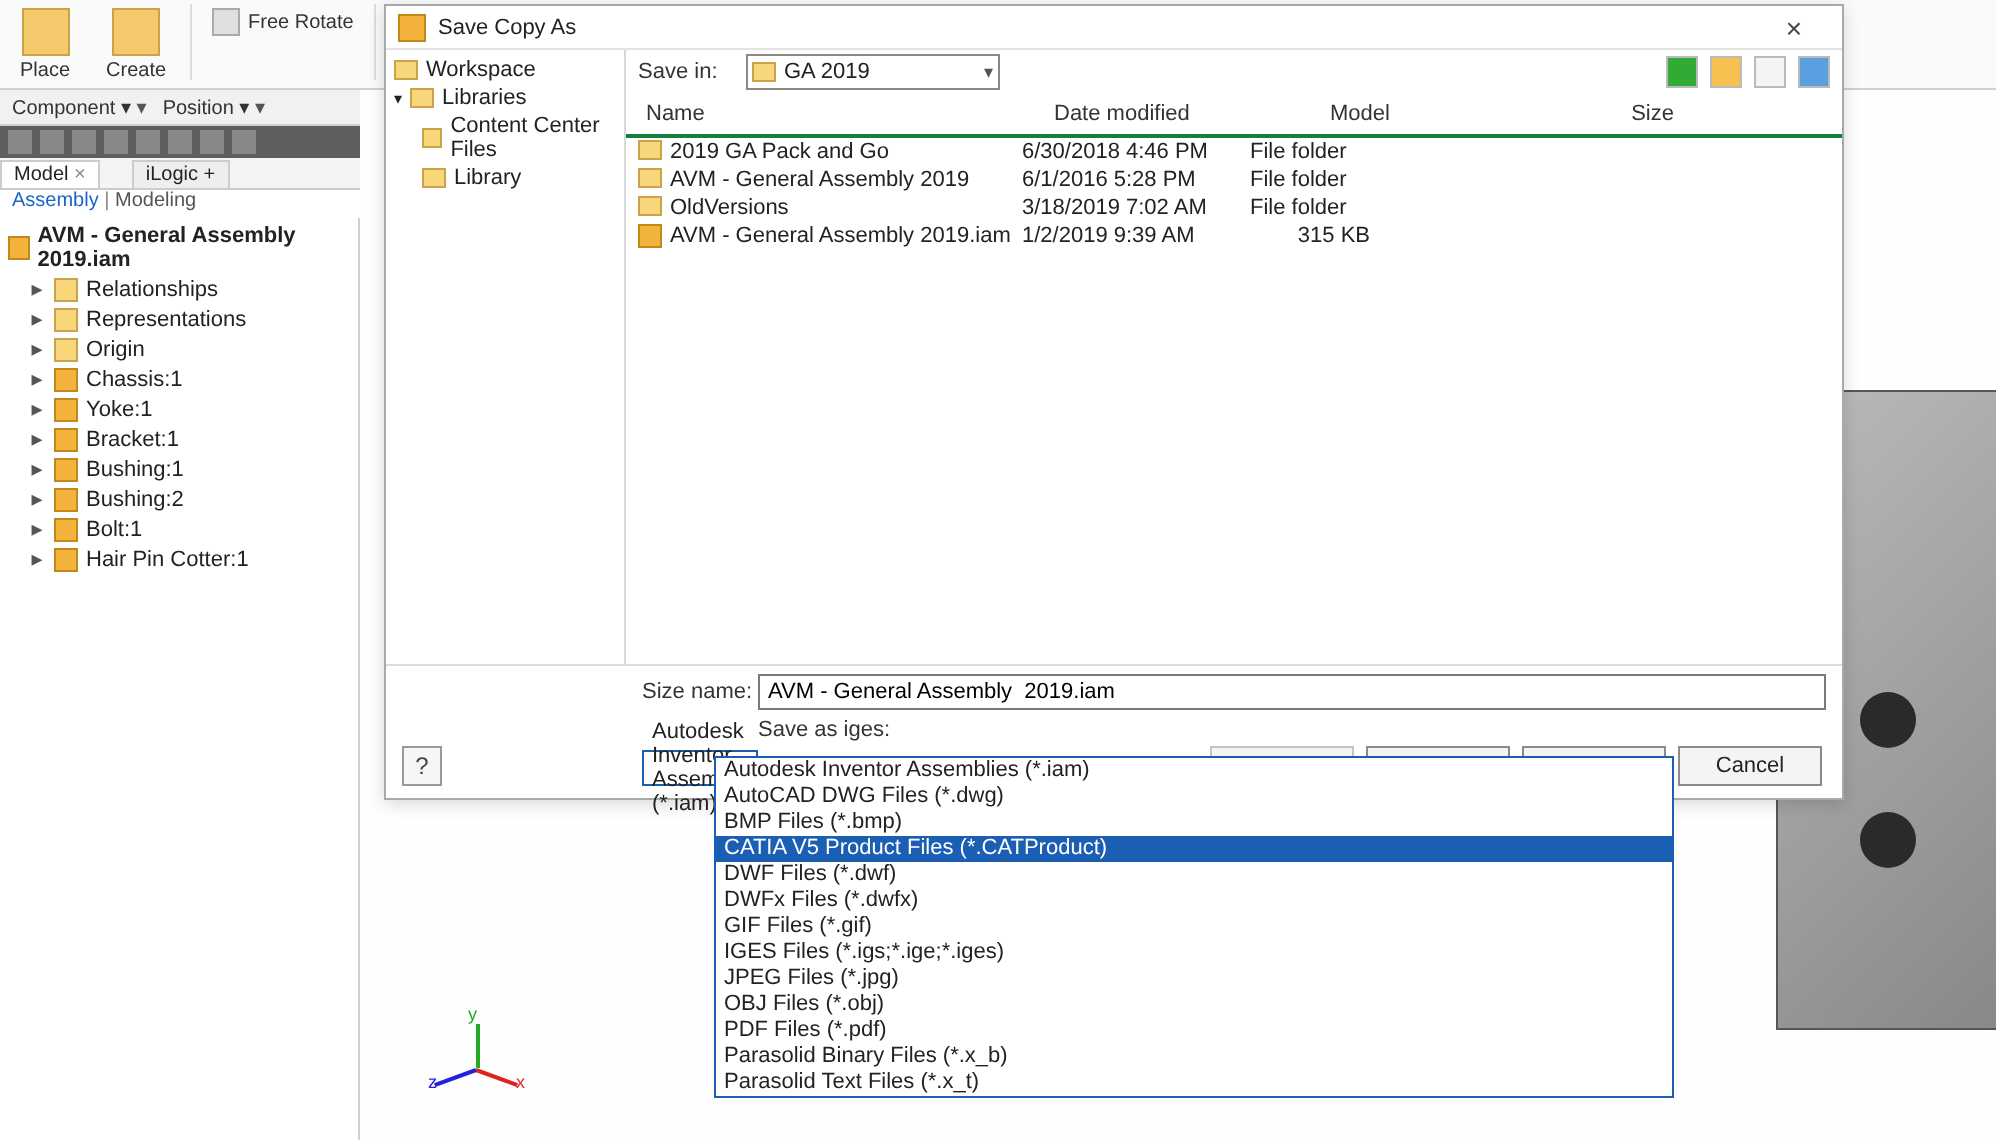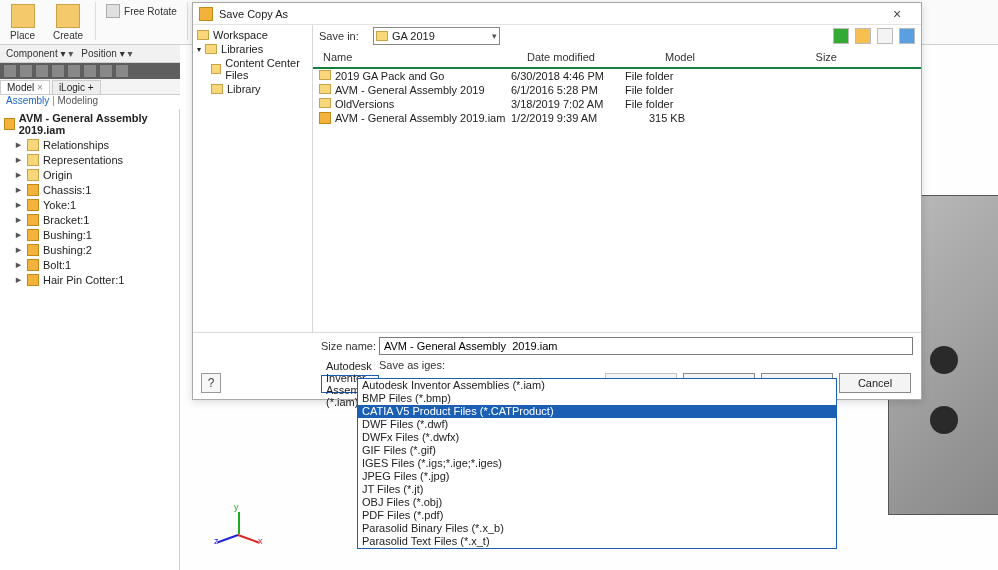"Model ×" .model-tabs .tab { margin-right: 2px -> 16px }
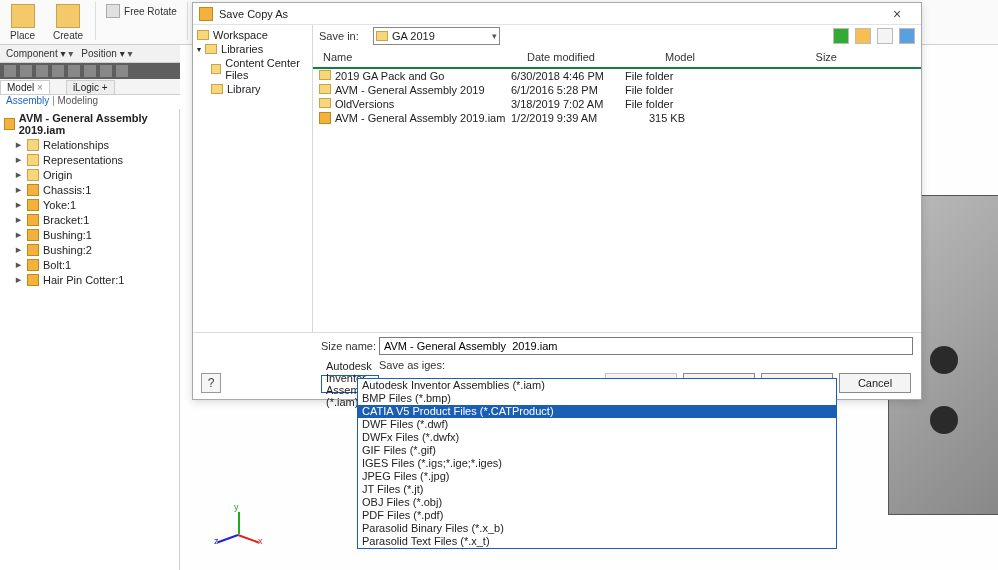"AutoCAD DWG Files (*.dwg)" div { html: none -> <div>AutoCAD DWG Files (*.dwg)</div> }
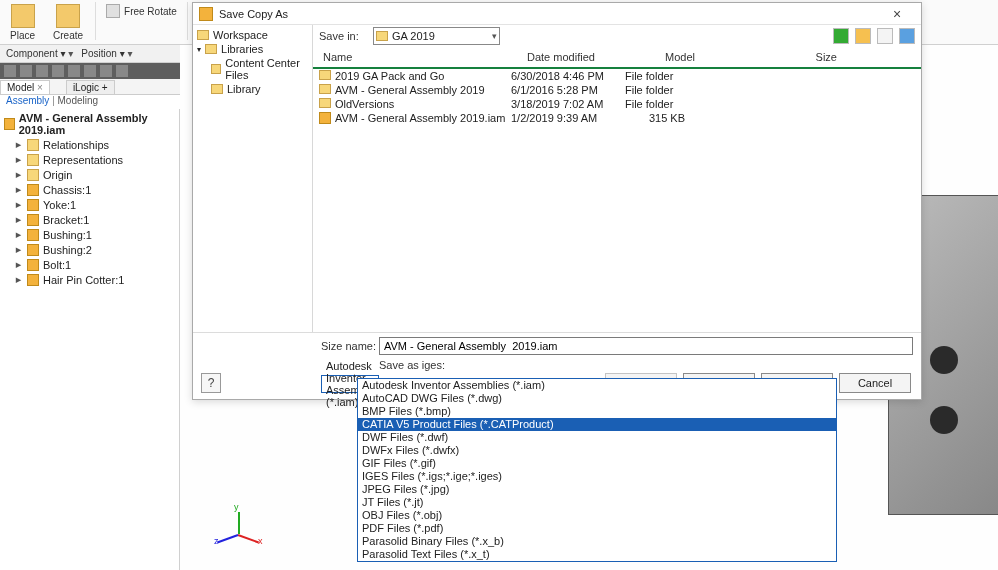"JT Files (*.jt)" div { html: <div>JT Files (*.jt)</div> -> none }
